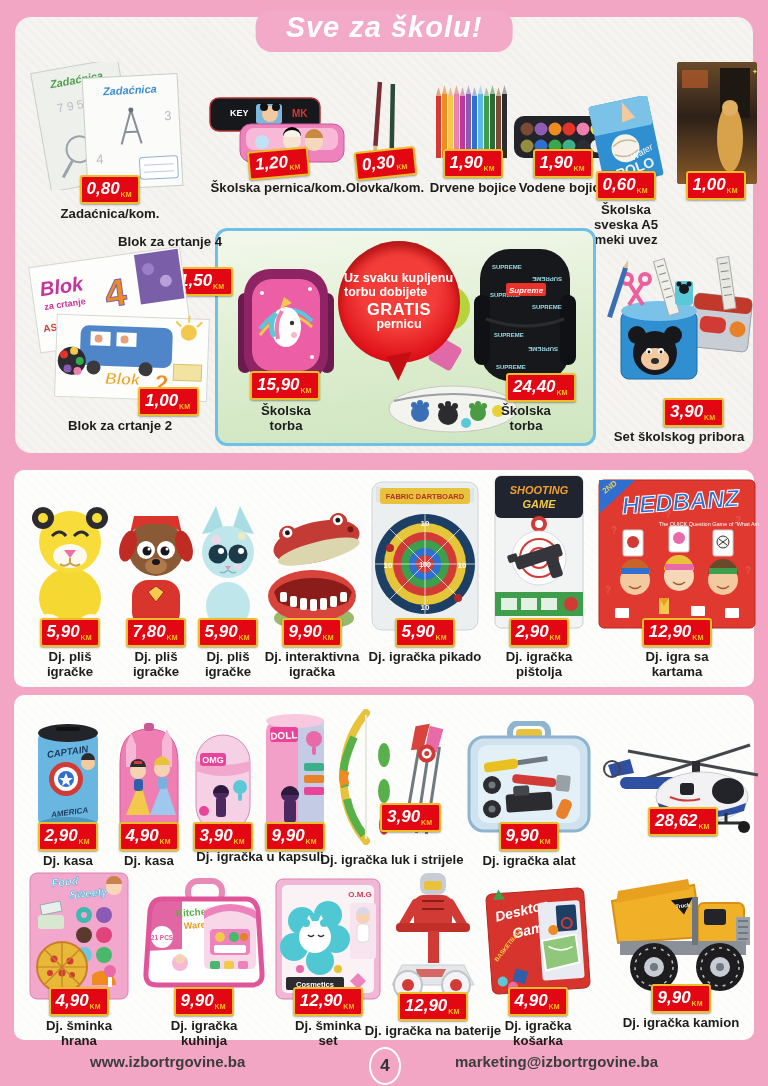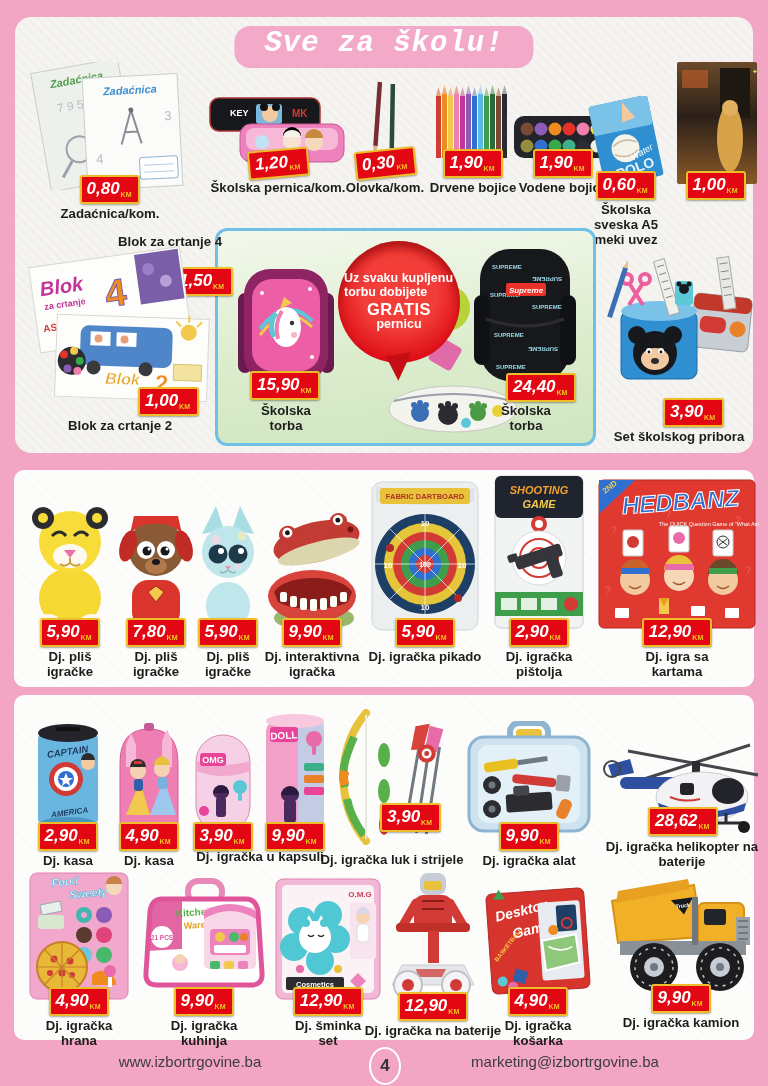"Sve za školu!" .title-badge { font-family: Liberation Mono, monospace -> Liberation Sans, sans-serif; top: 26px -> 10px }
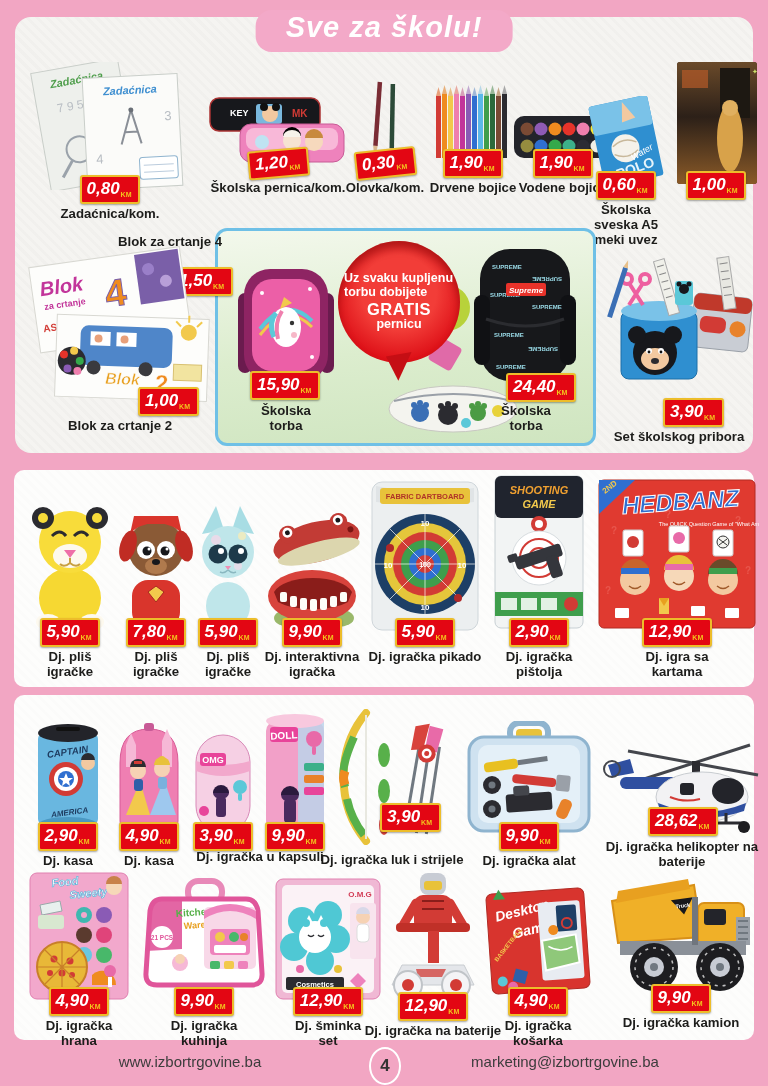"Dj. igračka helikopter na baterije" div.plabel { html: <div>Dj. igračka helikopter na baterije</div> -> none }
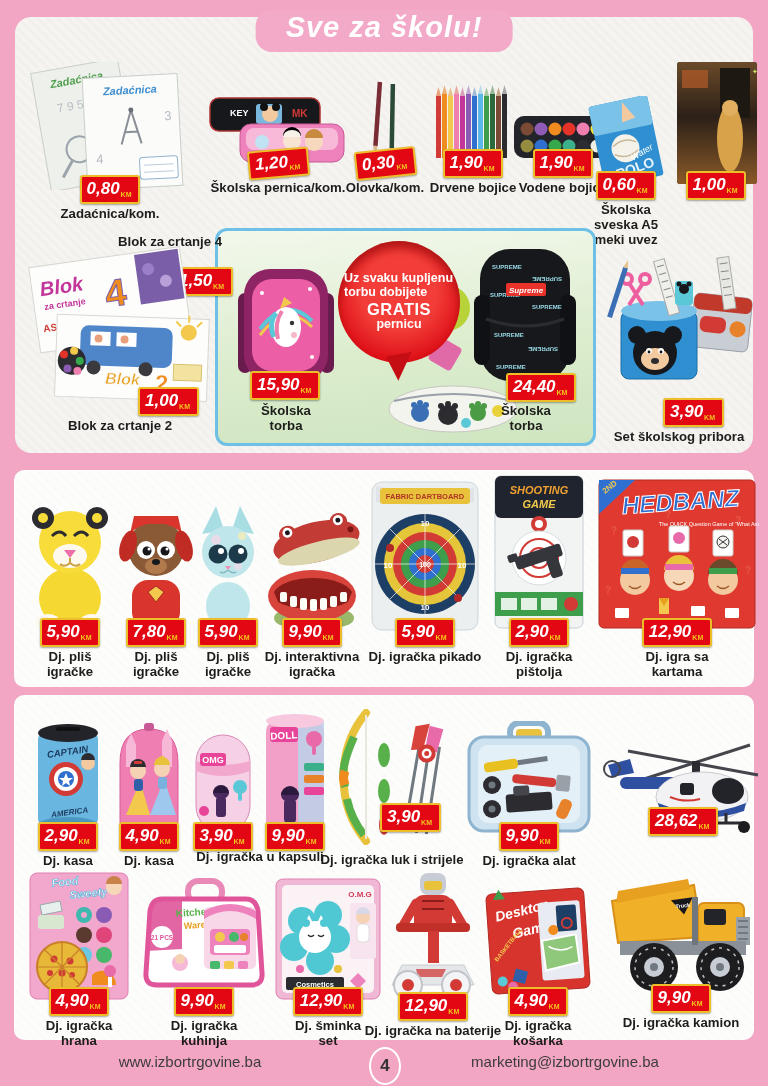"Dj. igračka hrana" span { text: igračka -> šminka }
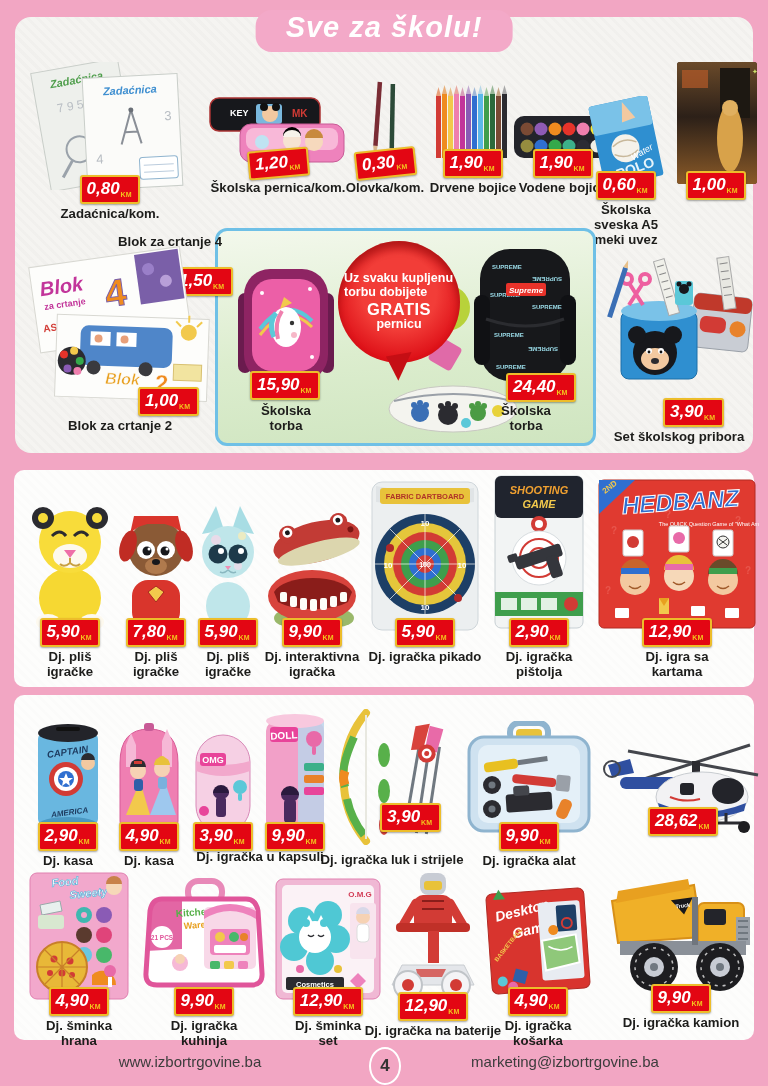"www.izbortrgovine.ba" .ft { font-weight: 400 -> 700; text-align: center -> left }
